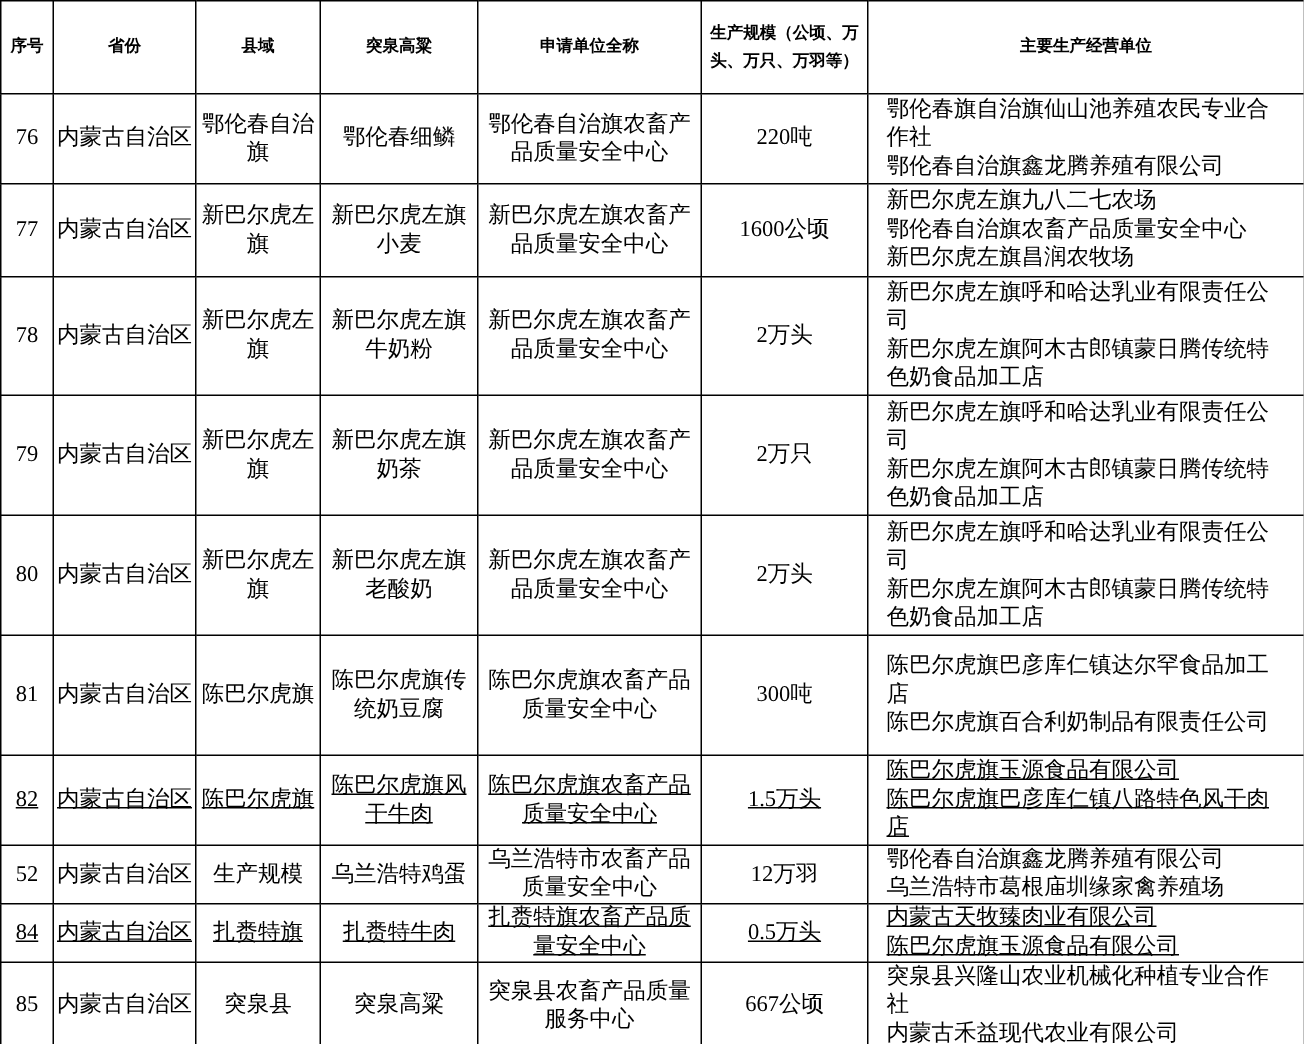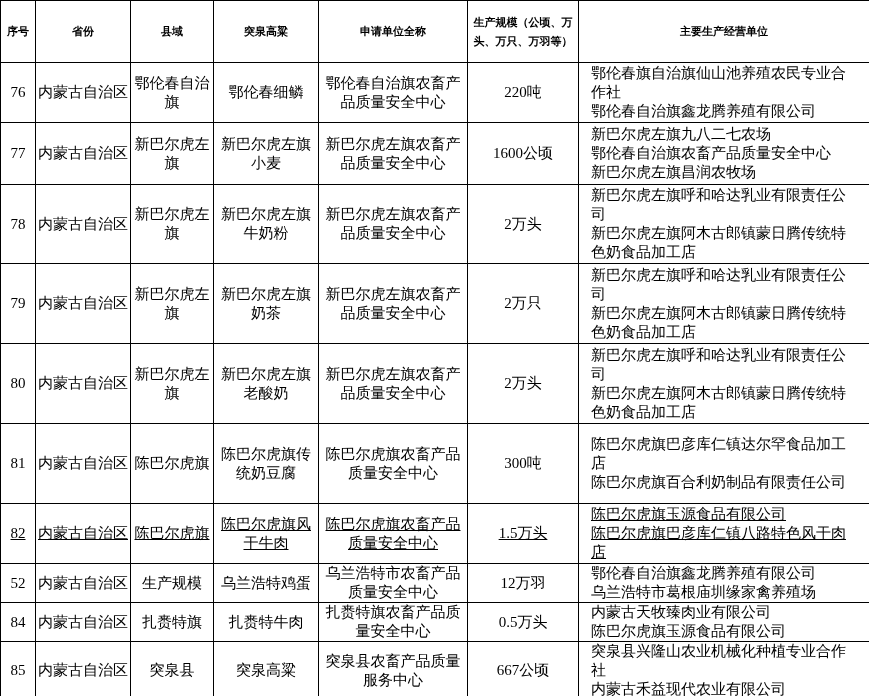"84" tbody tr:nth-child(9) { text-decoration: none -> underline }
